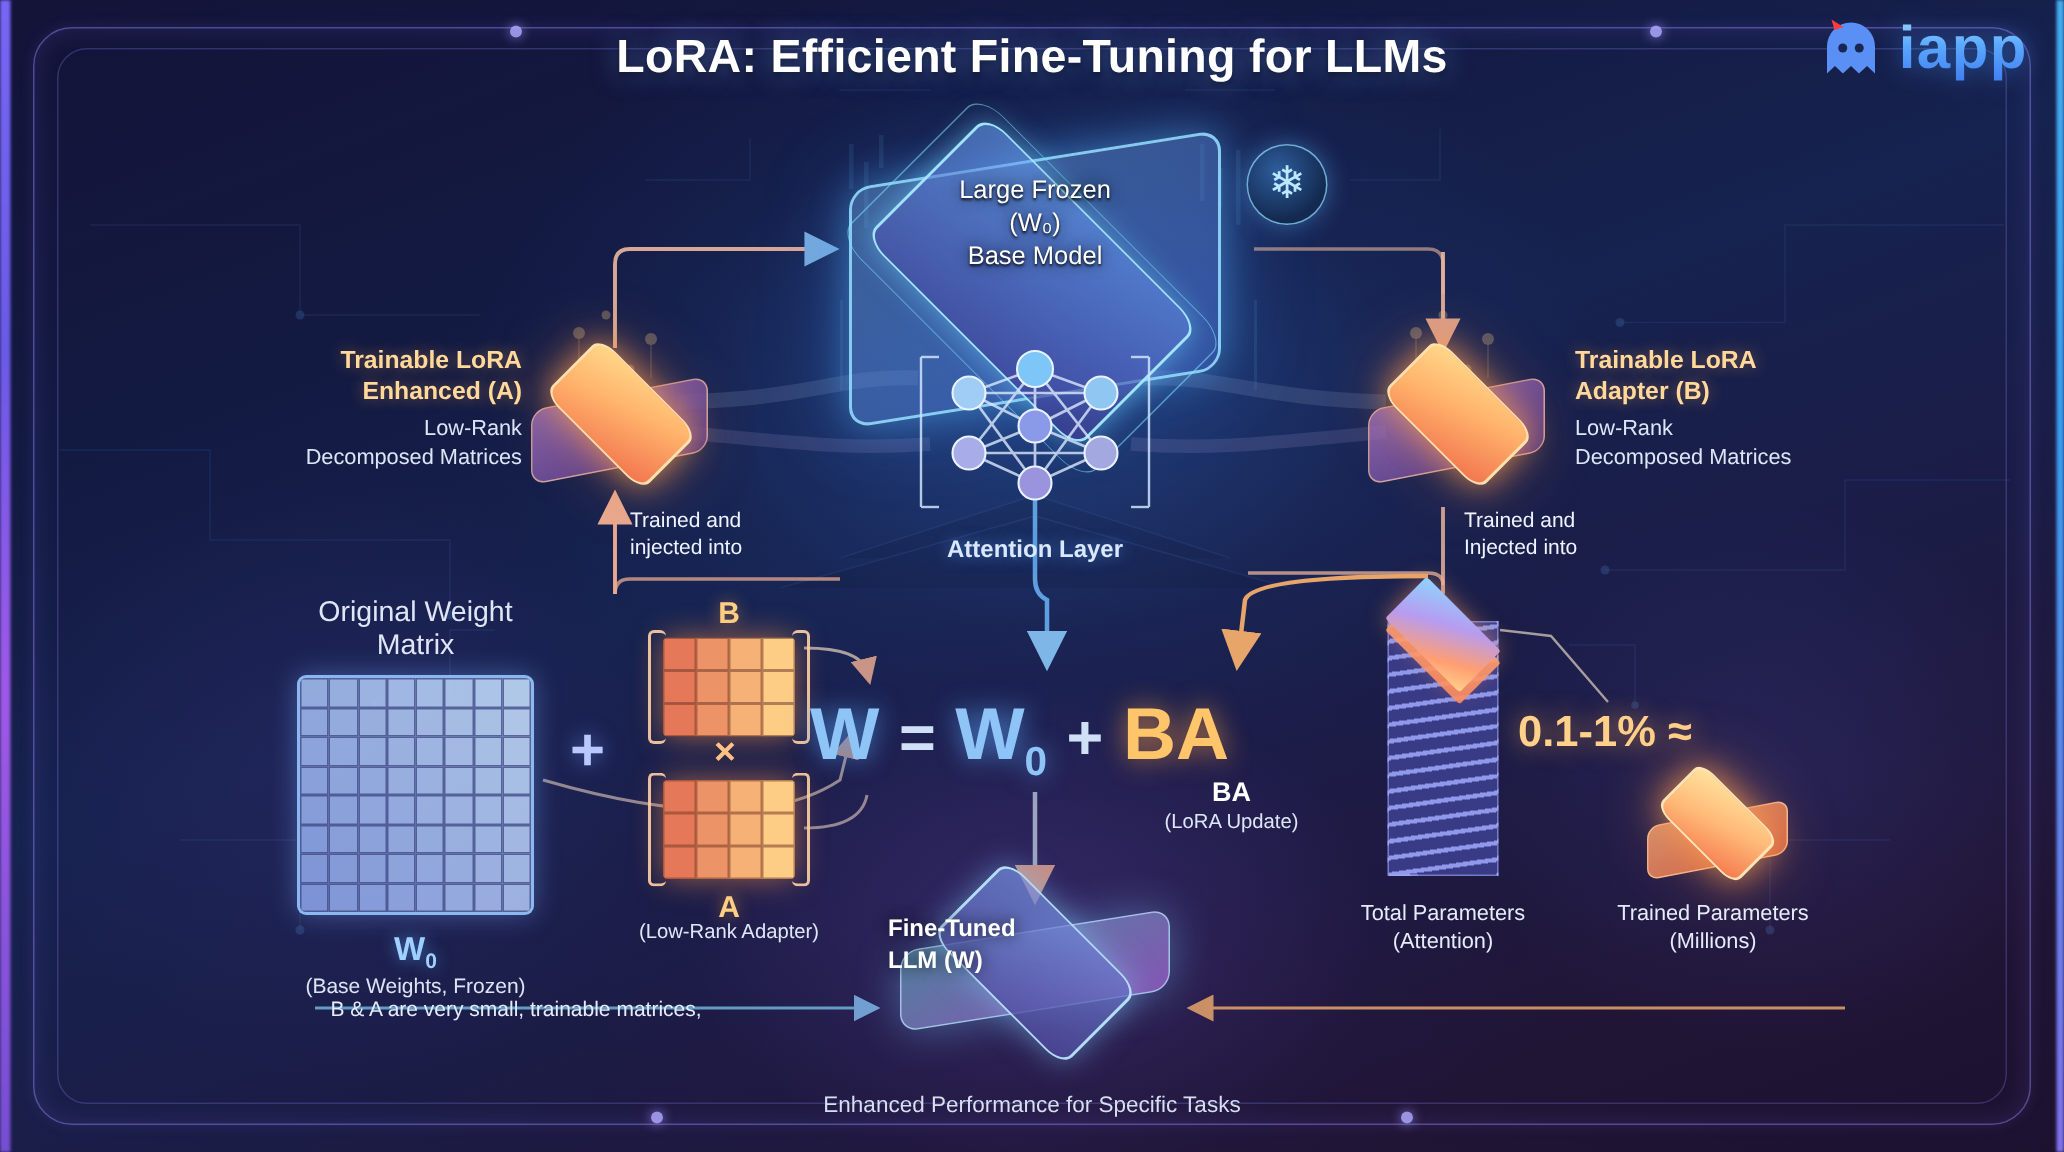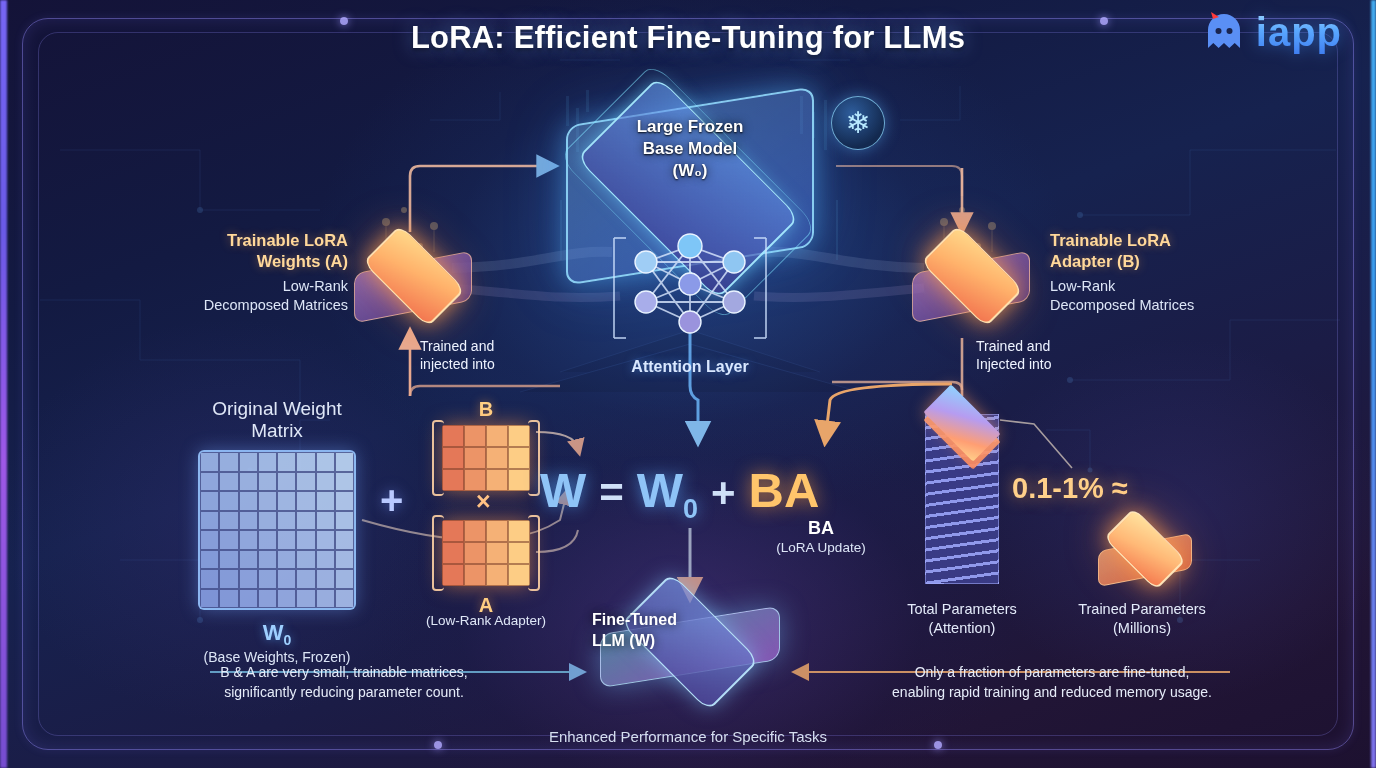"iapp" .logo { align-items: none -> center; right: 34px -> 24px }
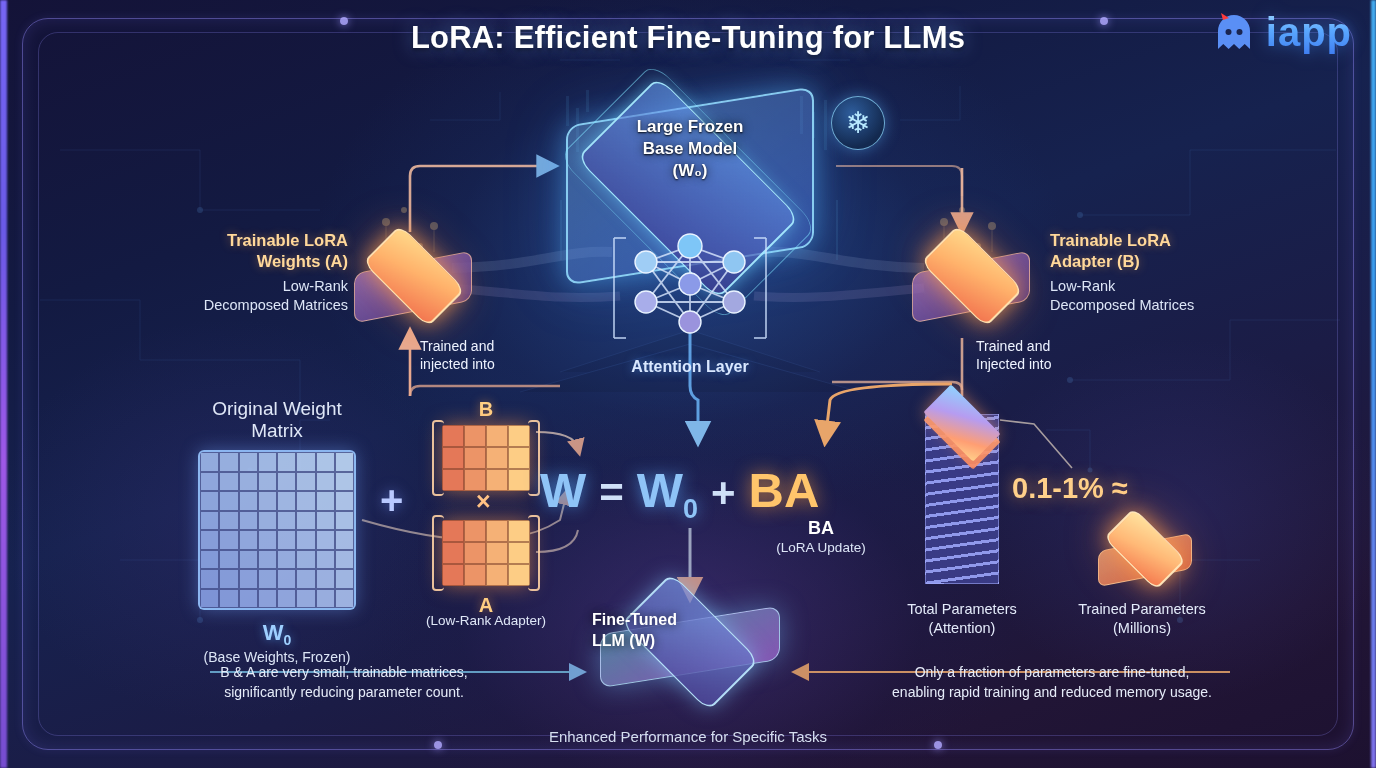"Large Frozen" .bm-text { font-weight: bold -> normal }
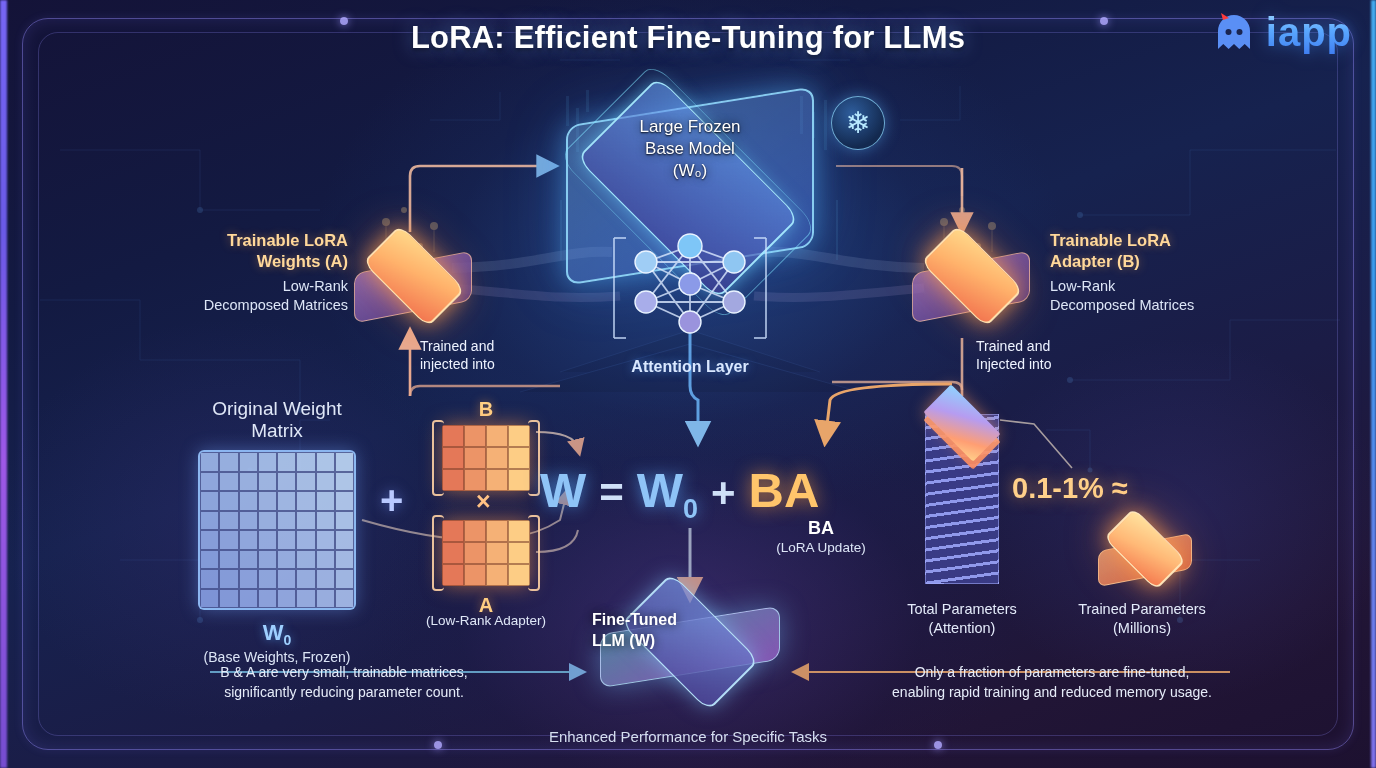"Base Model" div { order: before "(W₀)" -> after "(W₀)" }
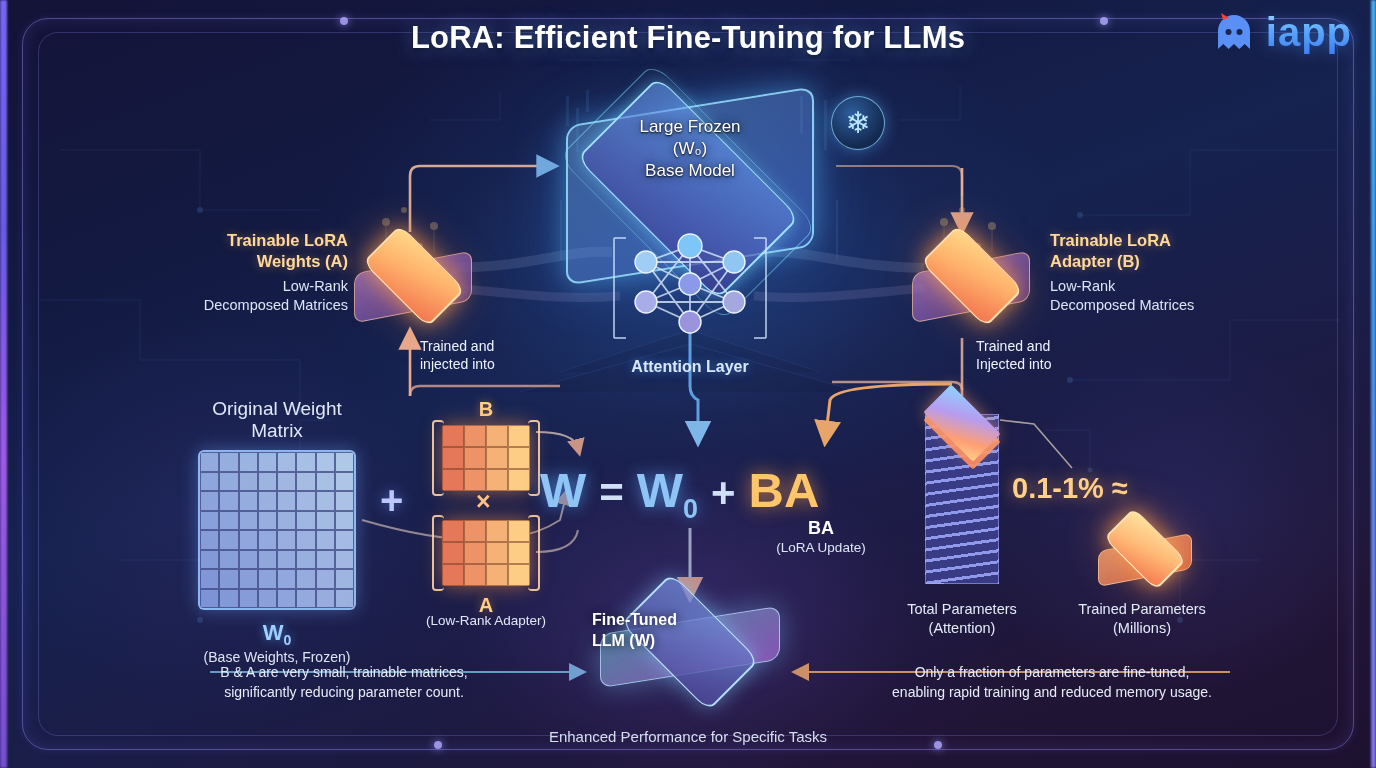"Weights (A)" div { text: Weights -> Enhanced }
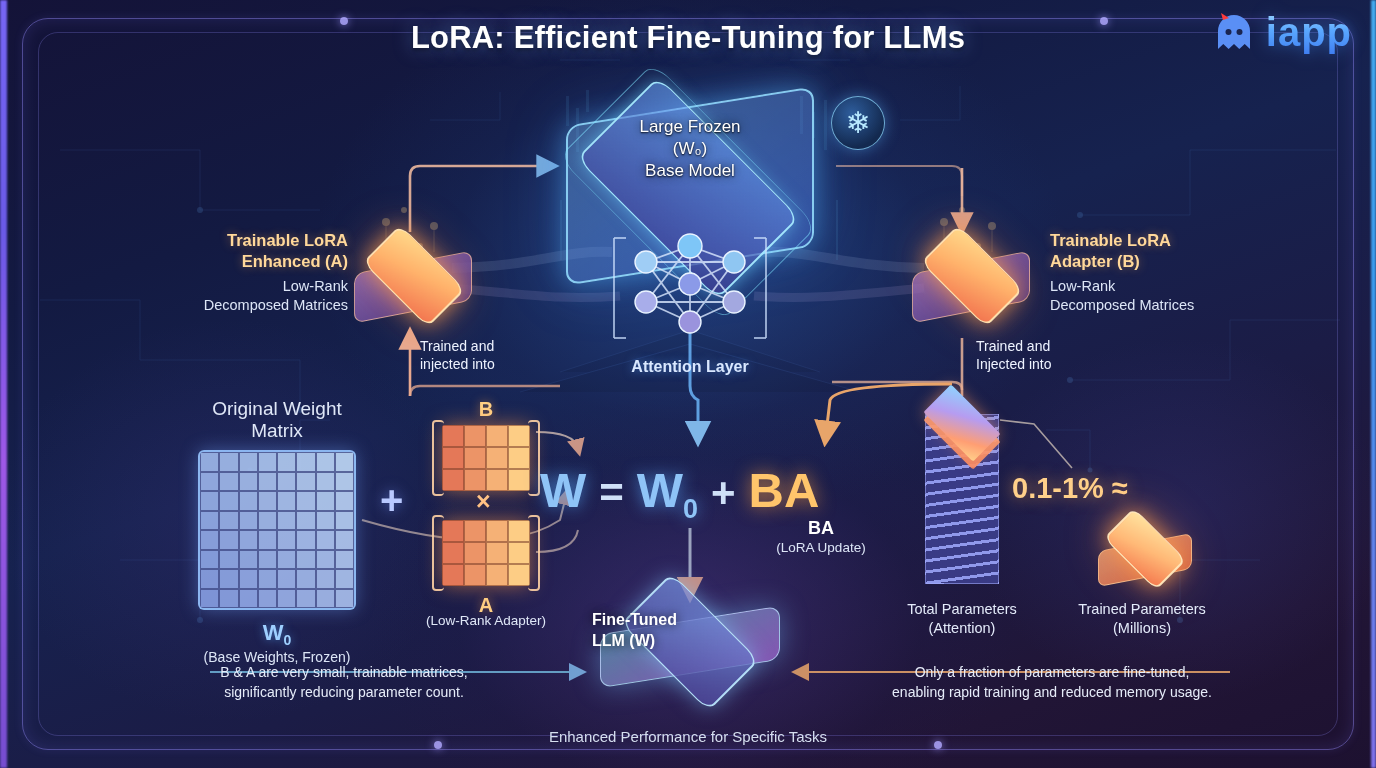"Only a fraction of parameters" div.bcap { html: <div> <div>Only a fraction of parameters are fine-tuned,</div> <div>enabling rapid training and reduced memory usage.</div> </div> -> none }
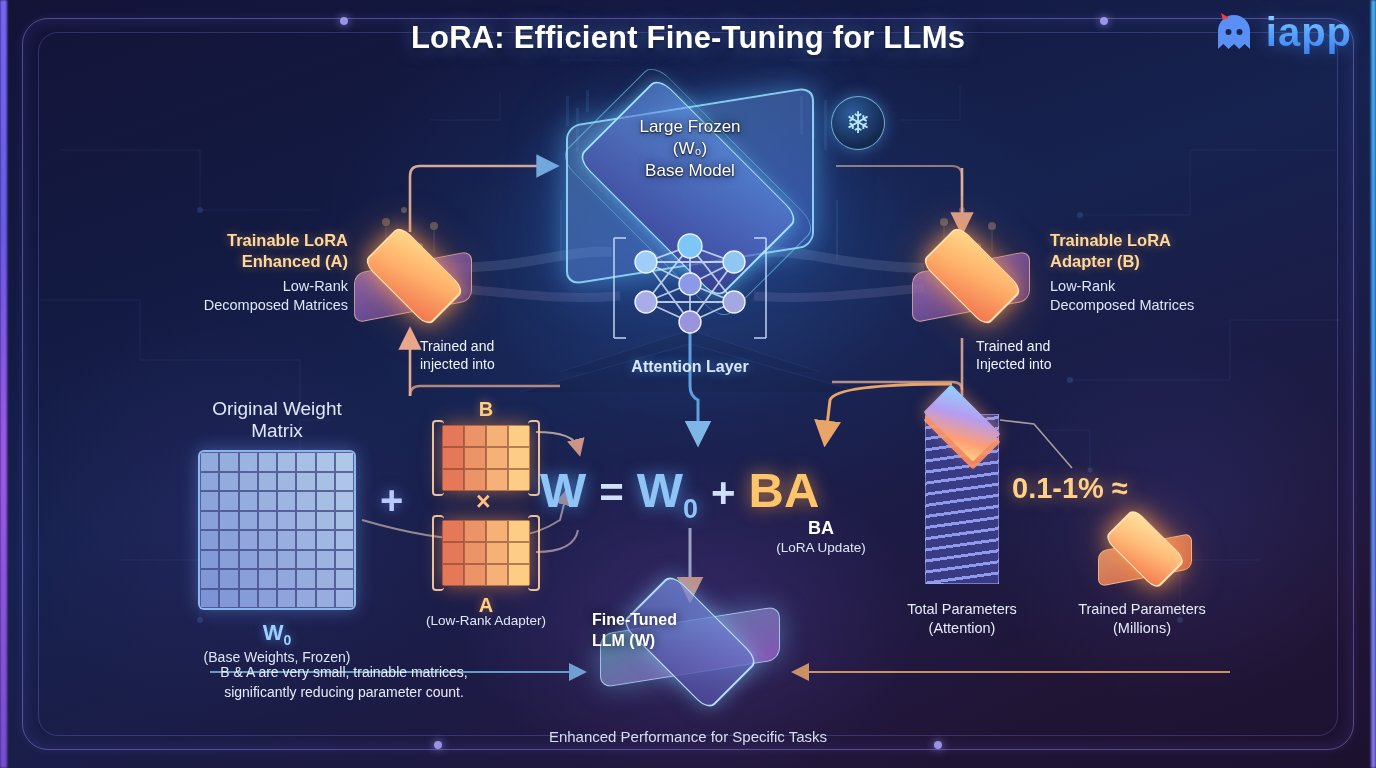"significantly reducing parameter count." div { html: <div>significantly reducing parameter count.</div> -> none }
